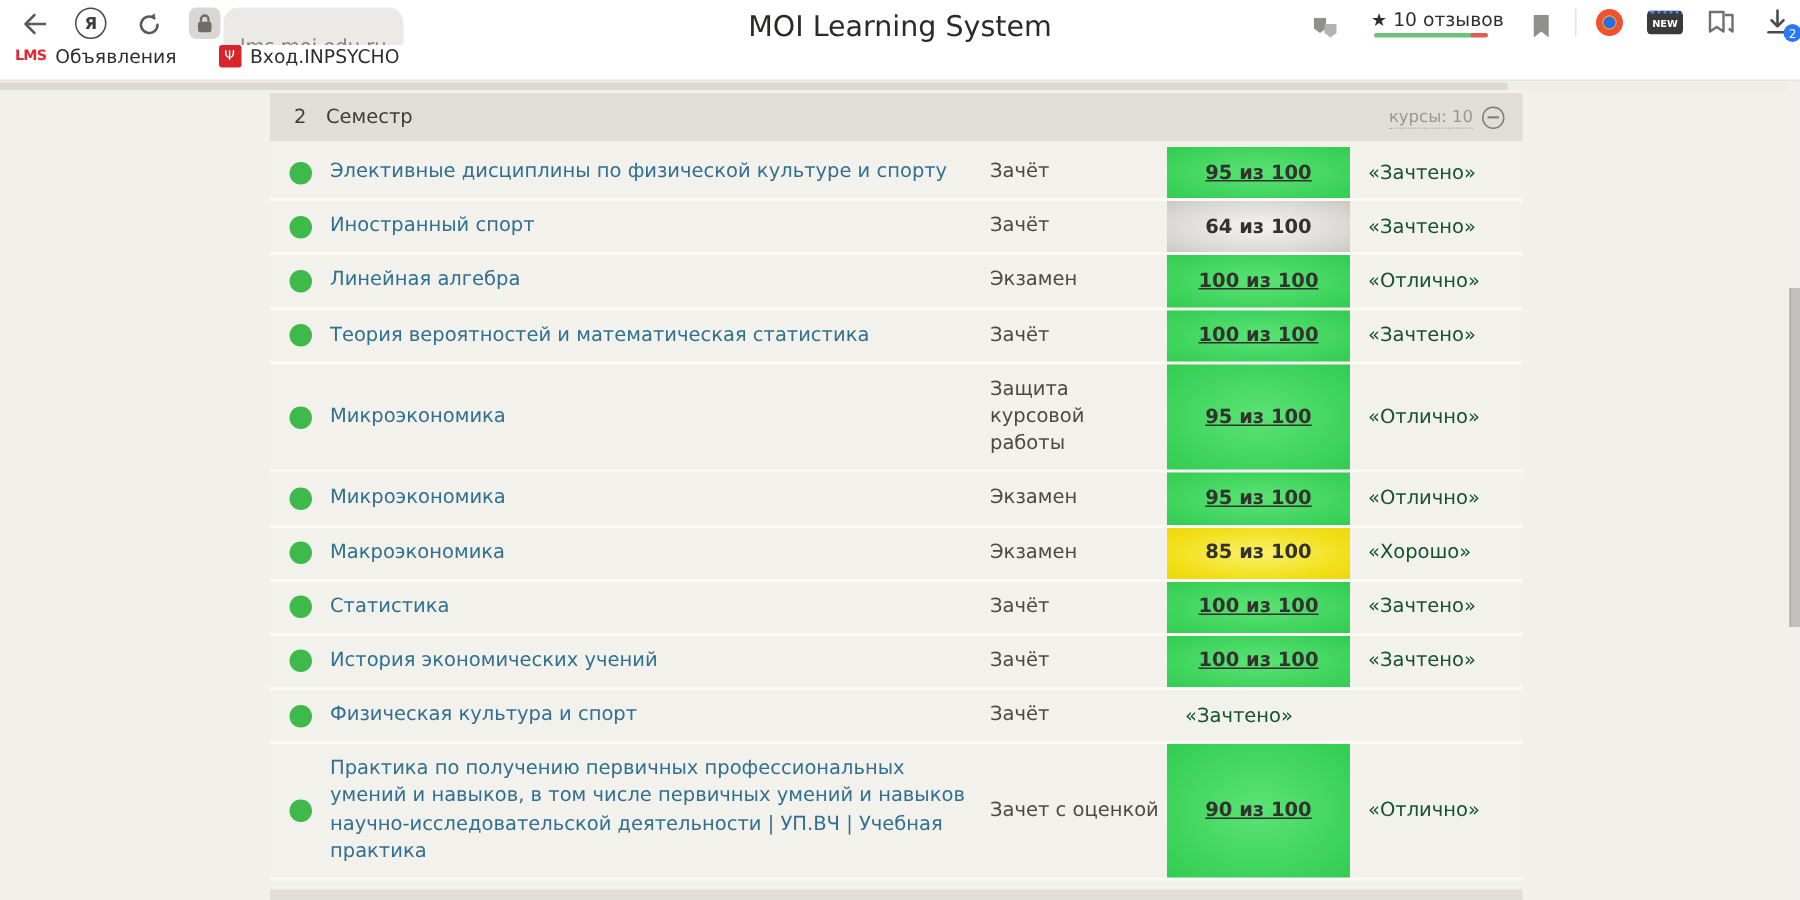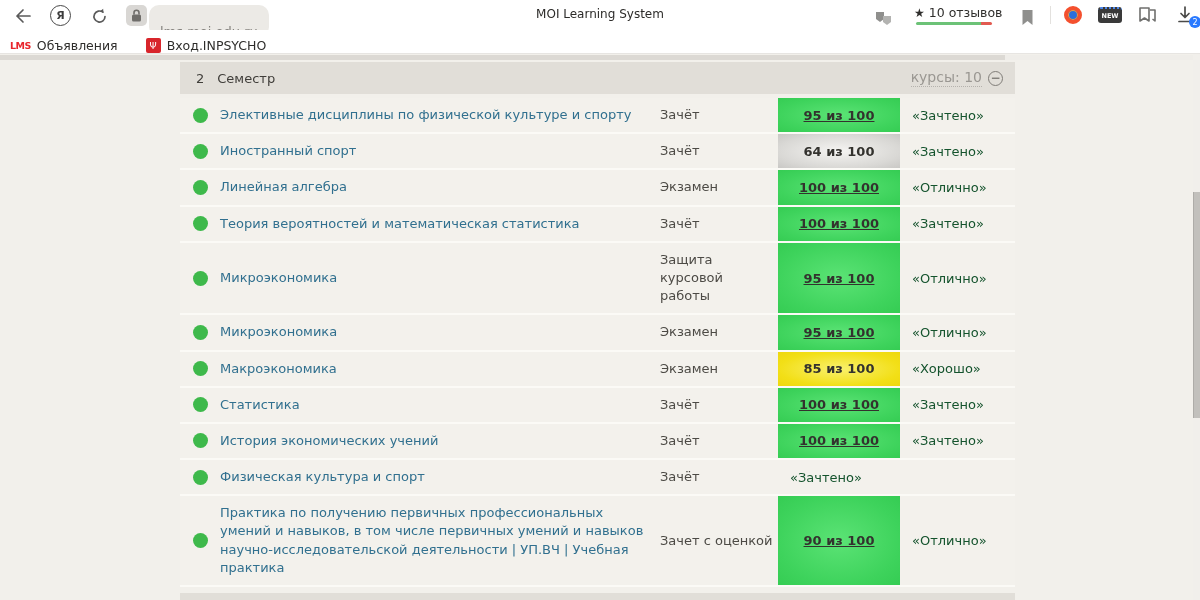"MOI Learning System" .page-title { font-size: 12px -> 19px }
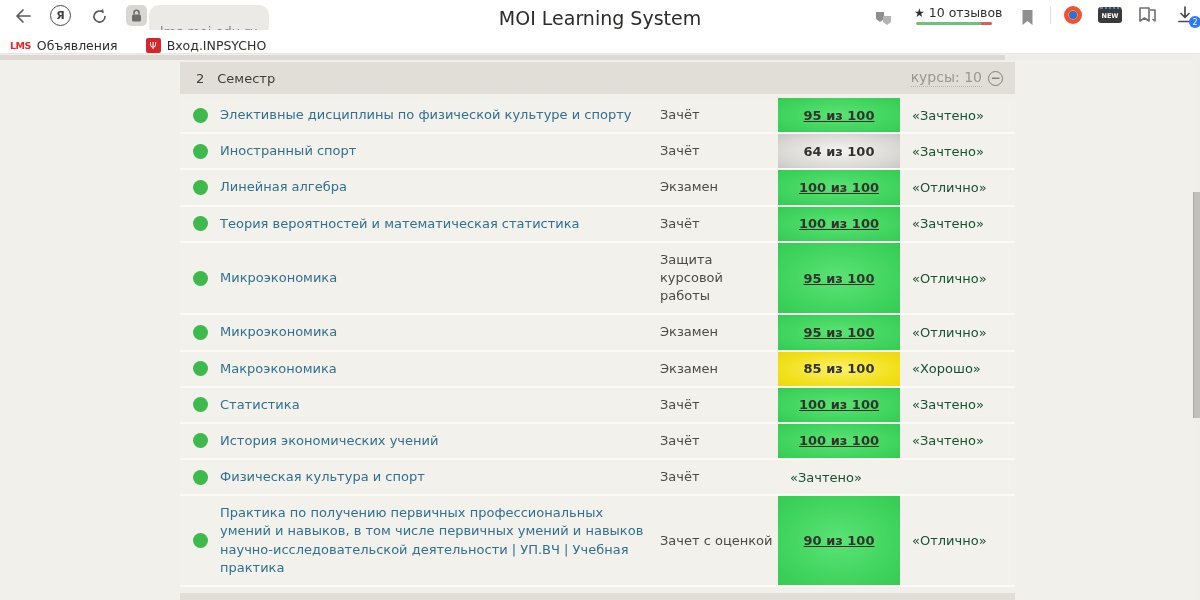"LMS" .bookmarks-bar { align-items: flex-end -> flex-start }
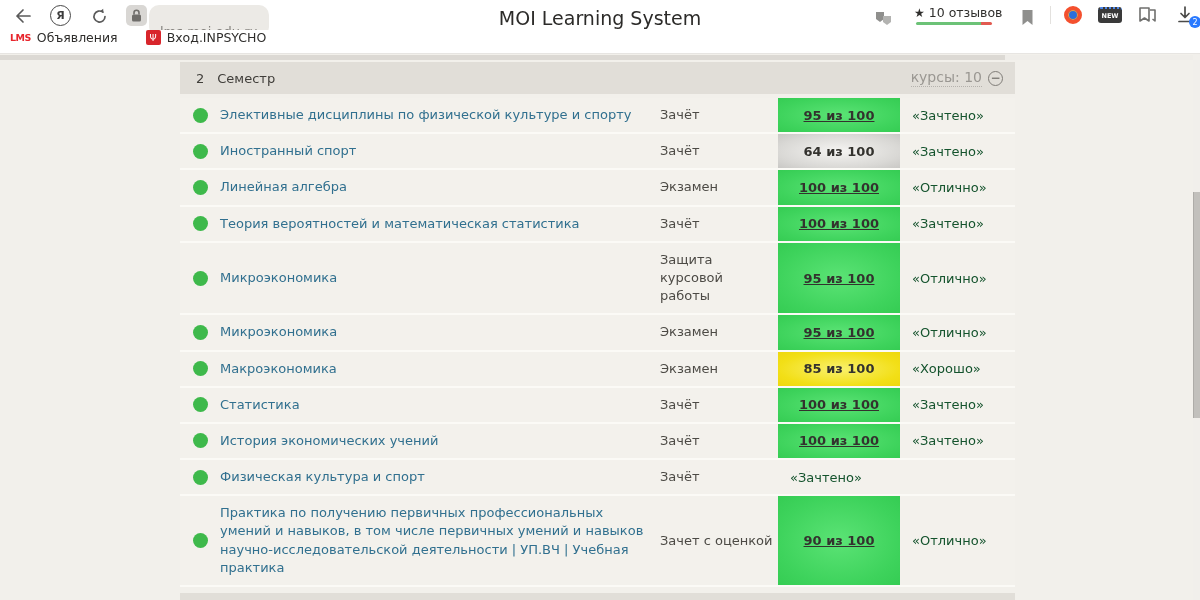"курсы: 10" .kursy-label { font-size: 14px -> 11px }
